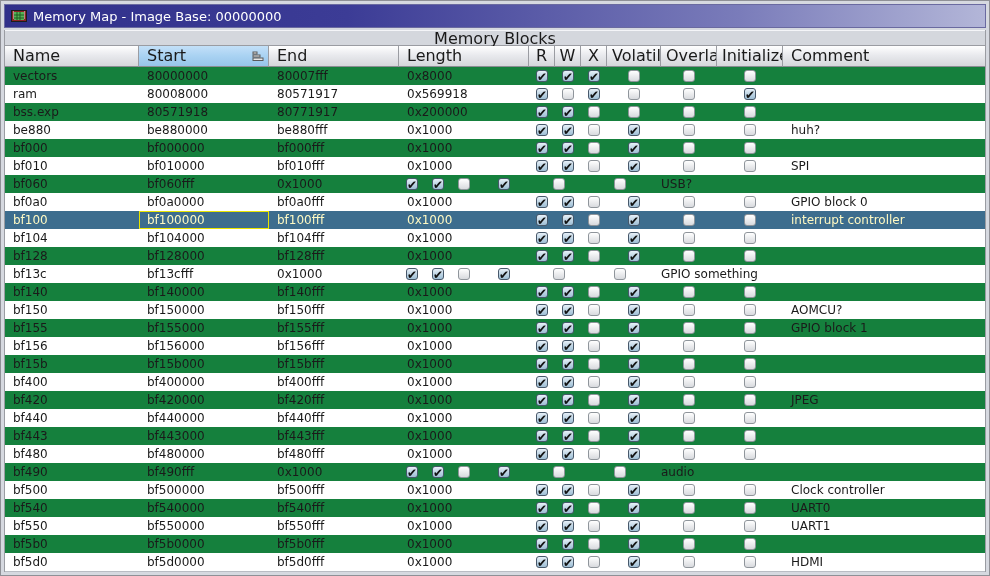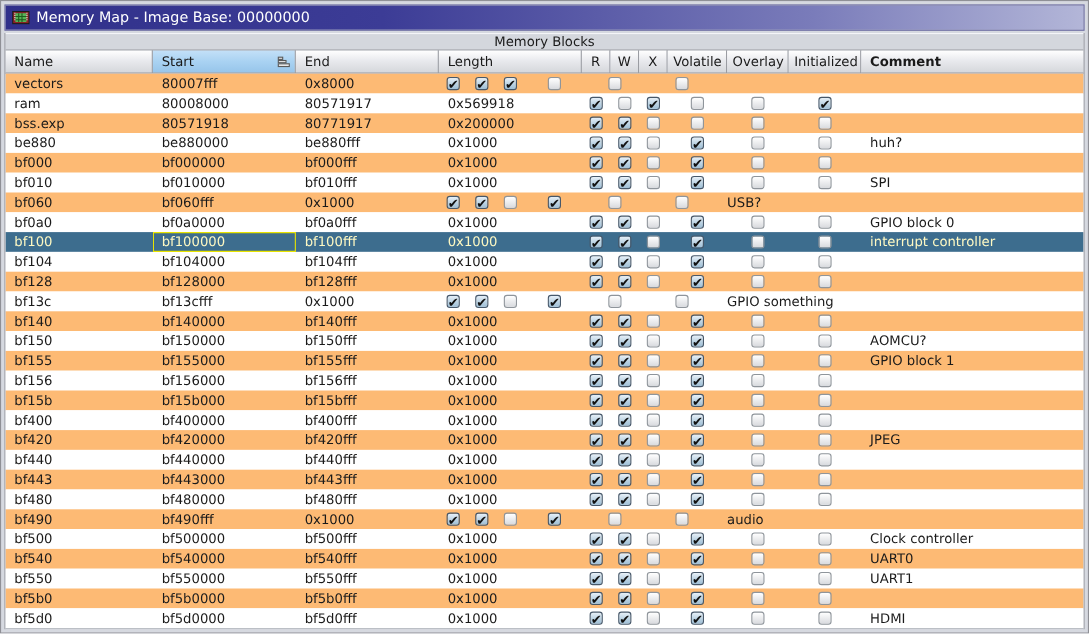"Memory Blocks" .group-header { font-size: 12px -> 16px }
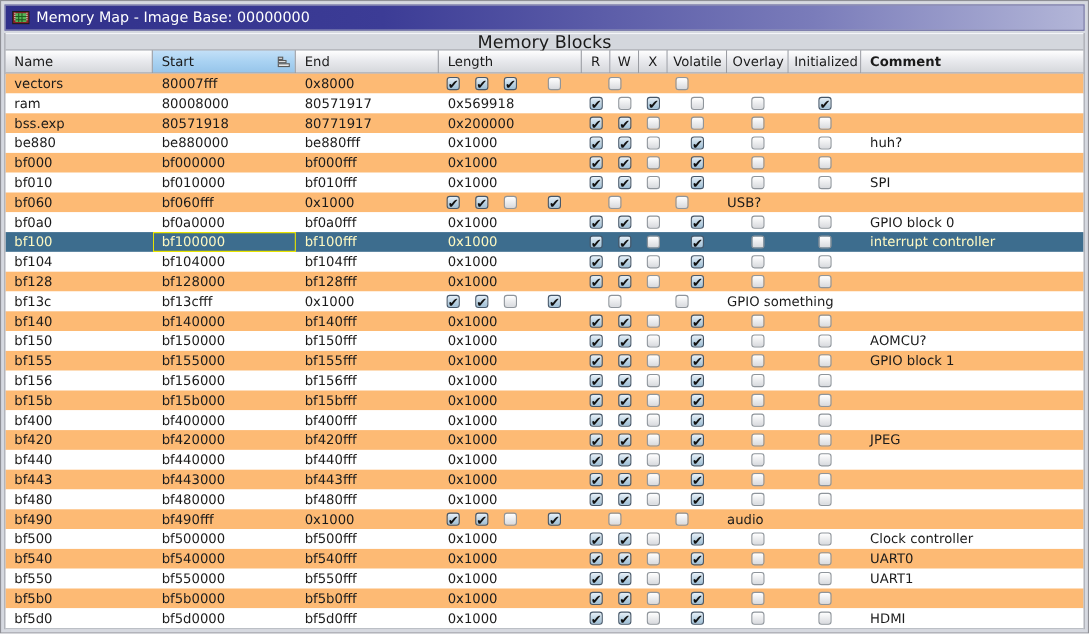"Name" .hcell { font-size: 12px -> 16px }
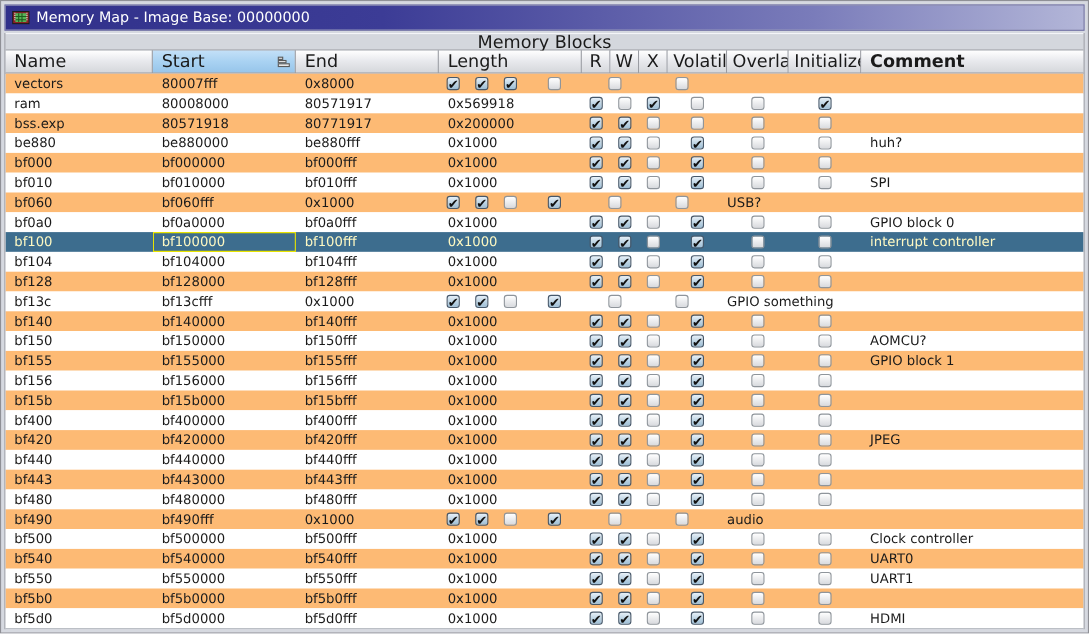"Comment" .hcell:last-child { font-weight: bold -> none }
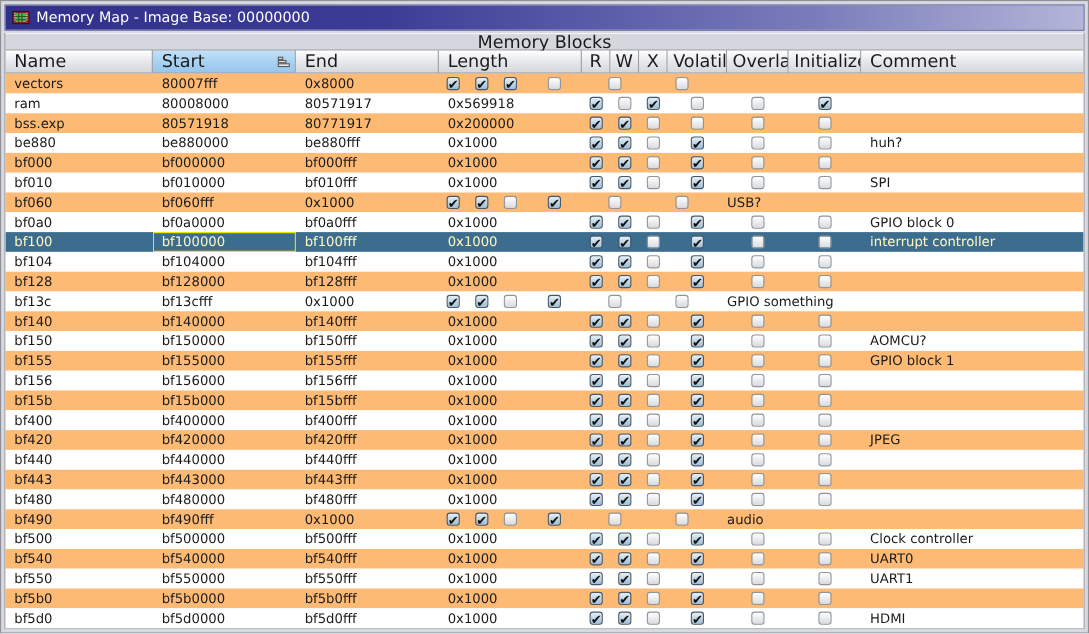"vectors" .row.alt { background: #fdba74 -> #15803d }
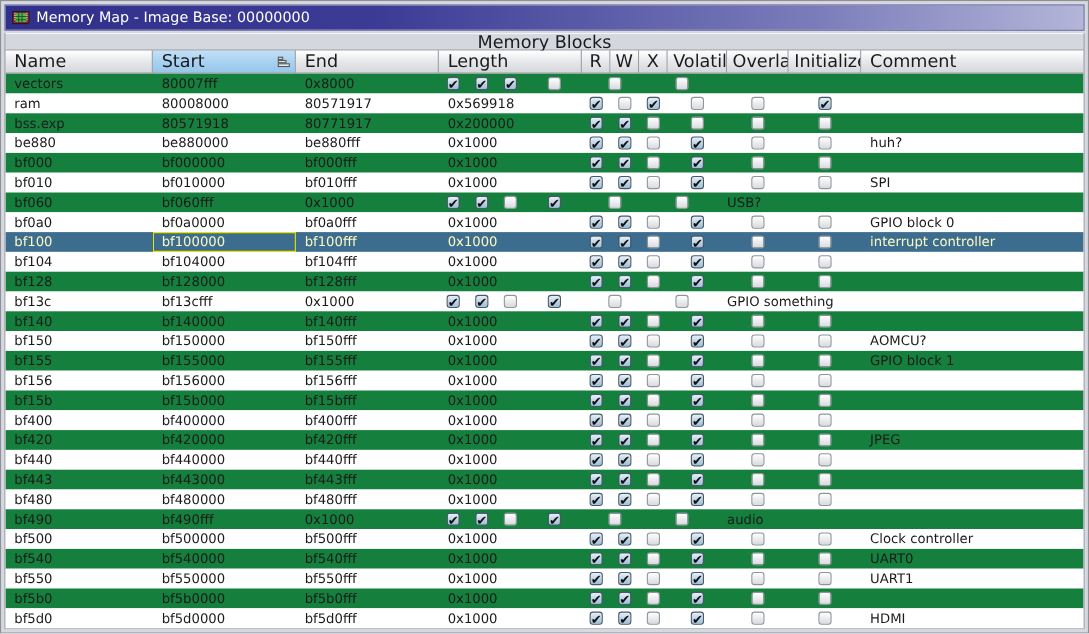"80000000" div.cell { html: none -> <div>80000000</div> }
